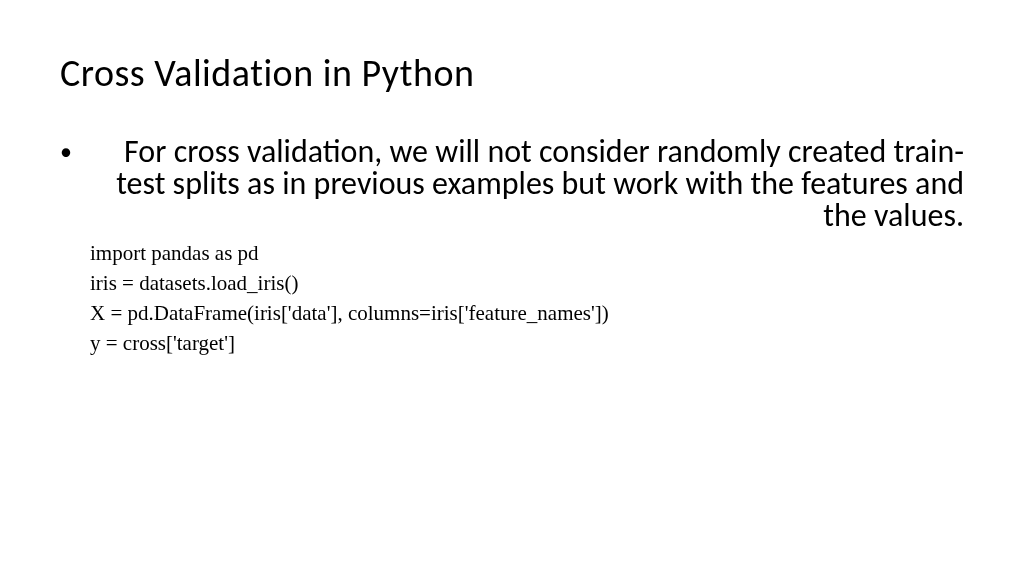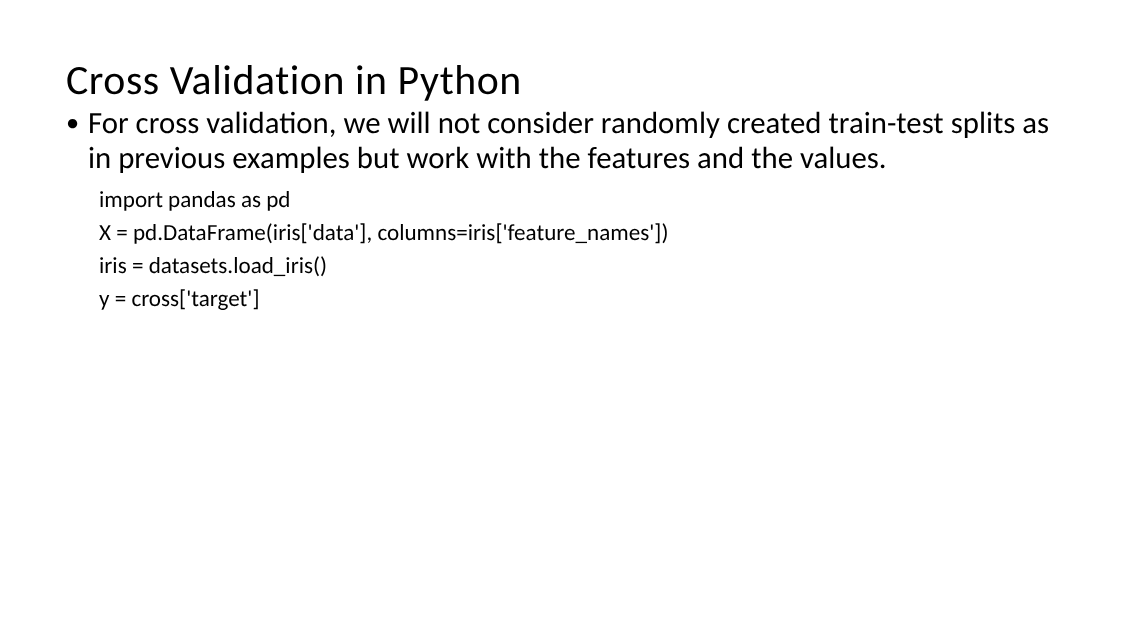"Cross Validation in Python" .slide-title { margin-bottom: none -> 40px }
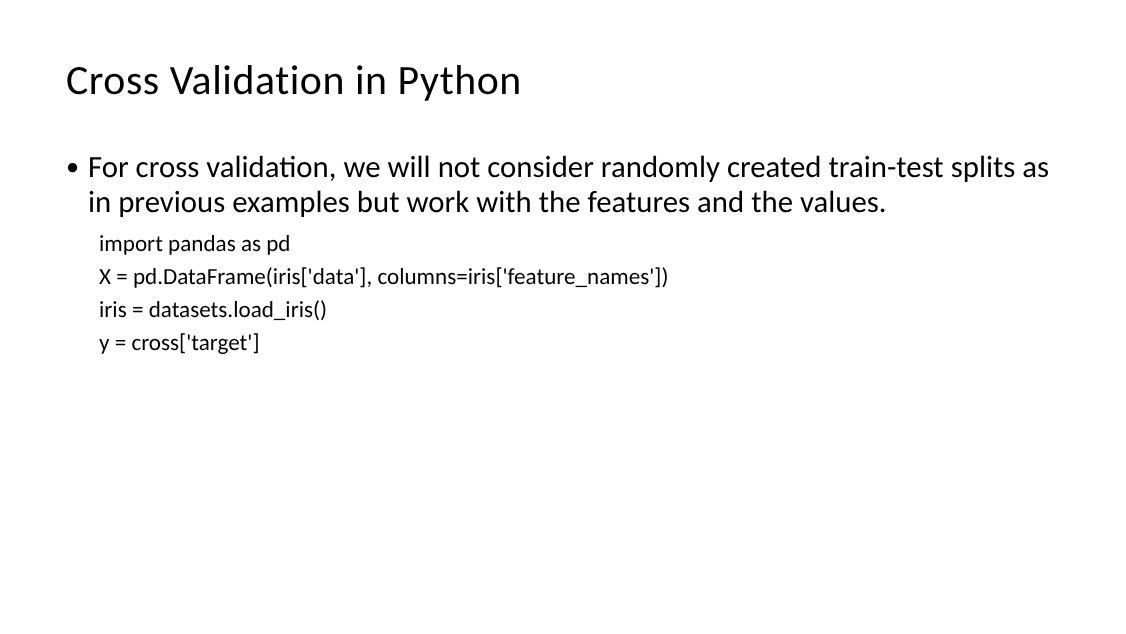"For cross validation, we will" .bullet-text { font-size: 28px -> 32px; text-align: none -> right }
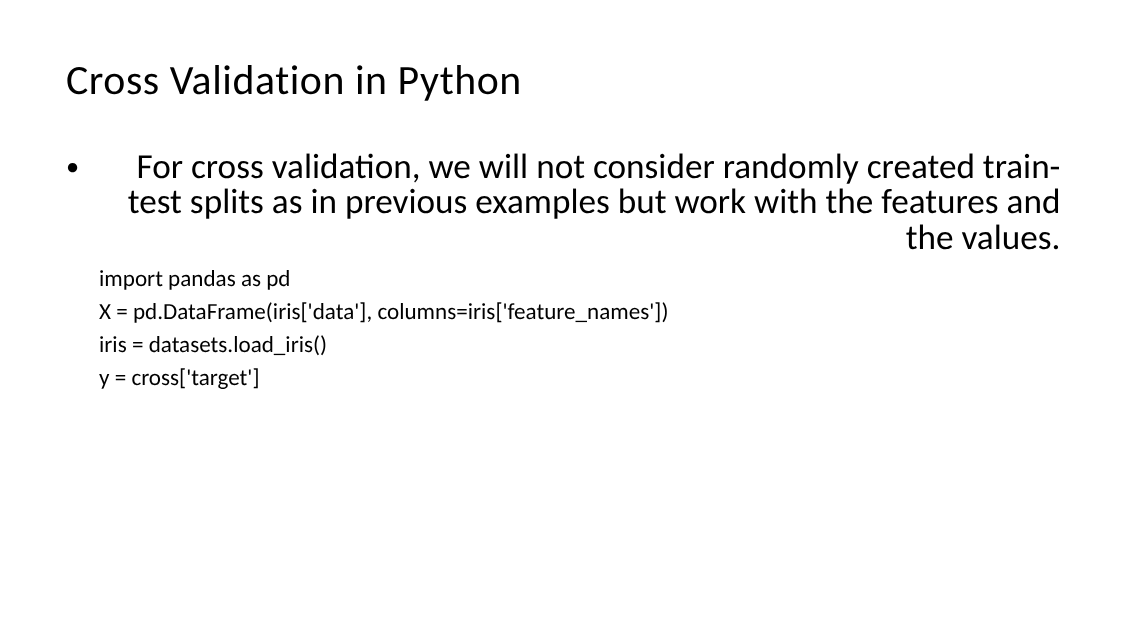"import pandas as pd" .code-line { font-family: none -> Liberation Serif, serif }
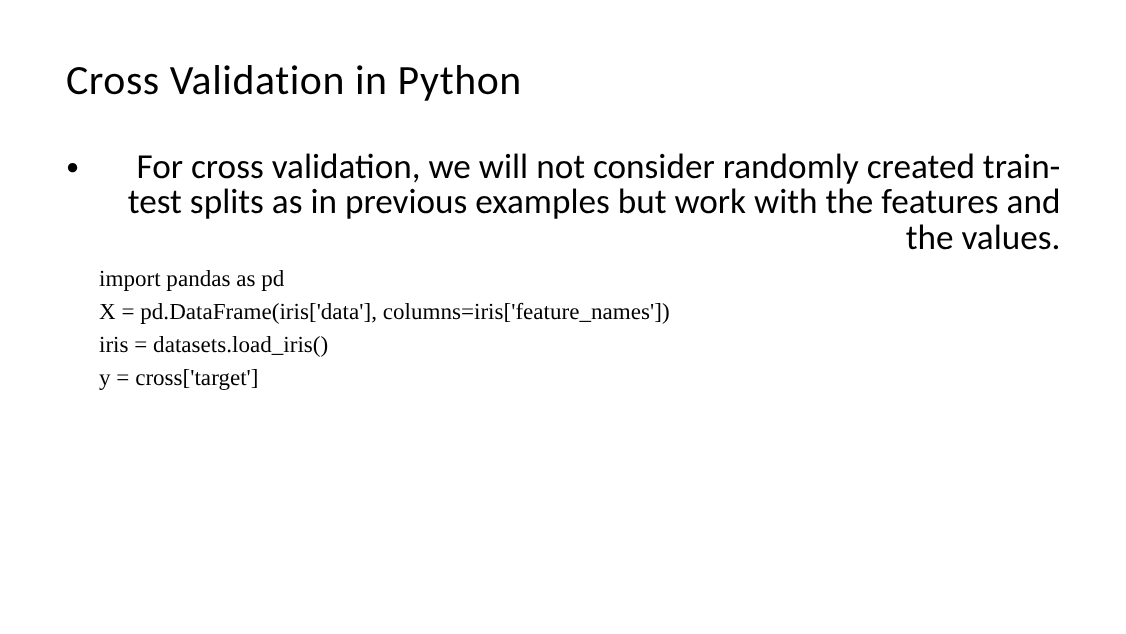"X = pd.DataFrame(iris['data']," div.code-line { order: before "iris = datasets.load_iris()" -> after "iris = datasets.load_iris()" }
